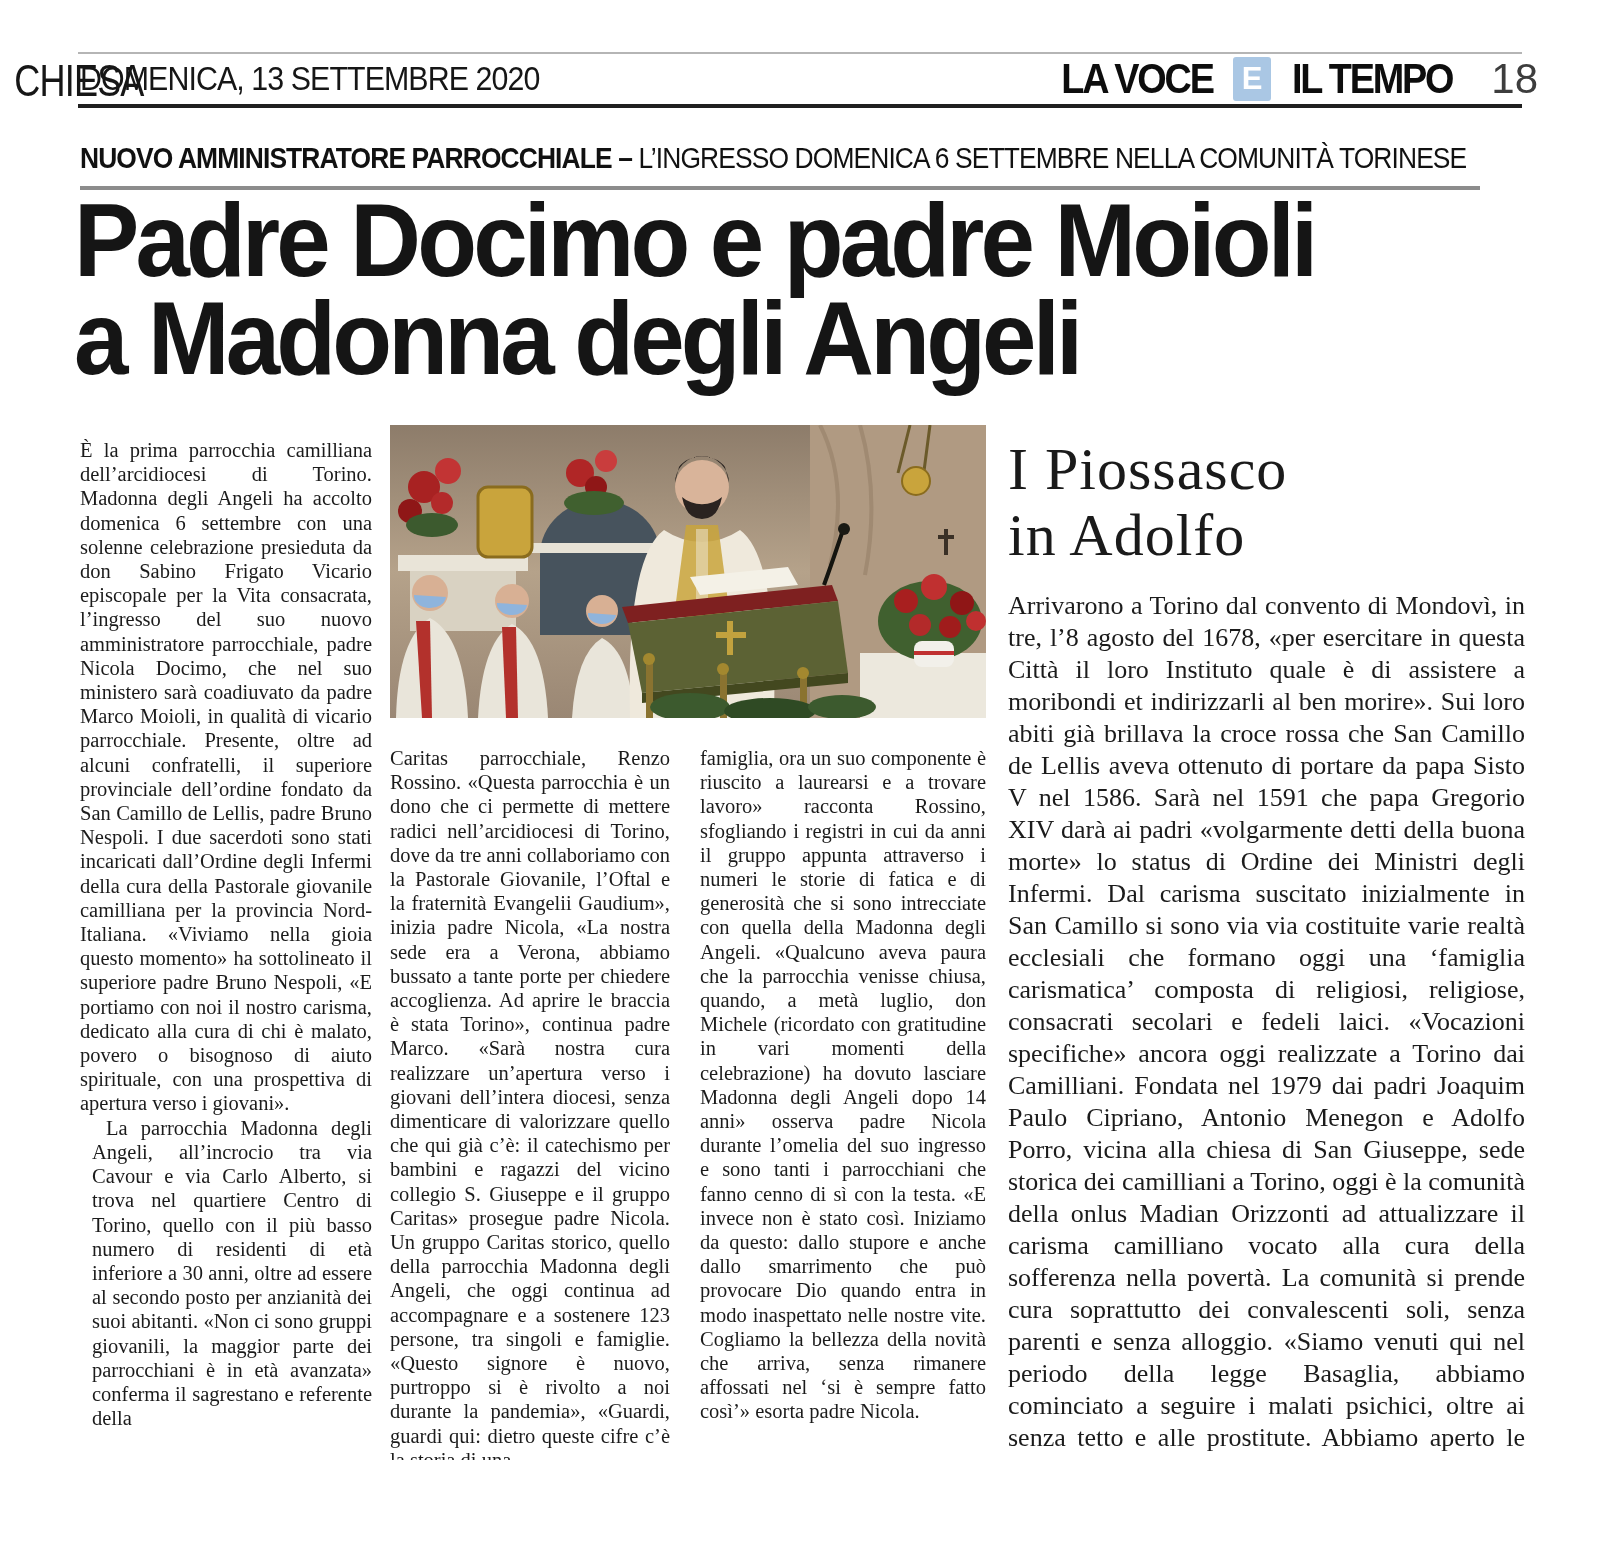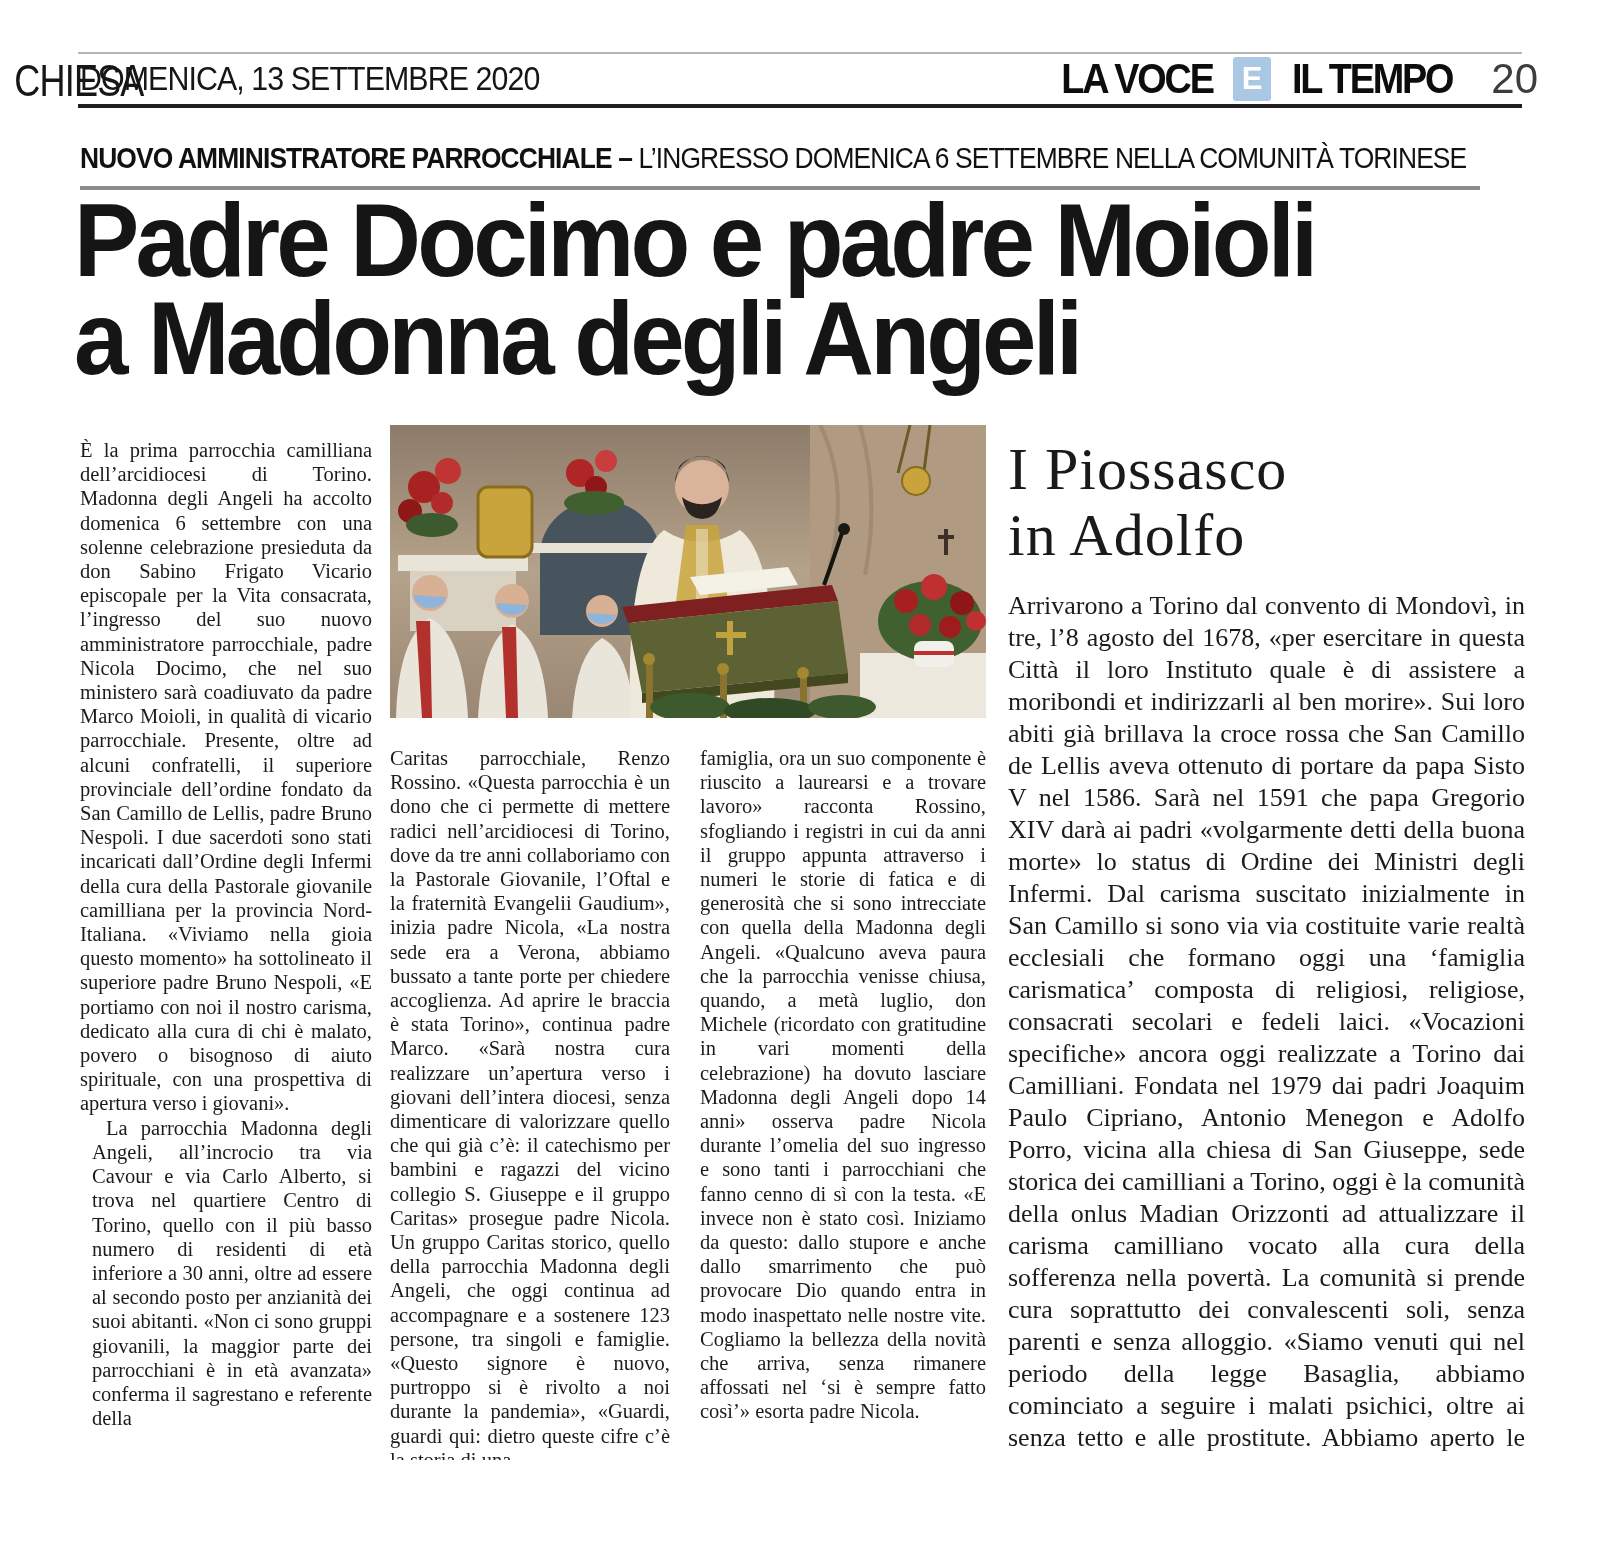"20" span.pagenum { text: 20 -> 18 }
